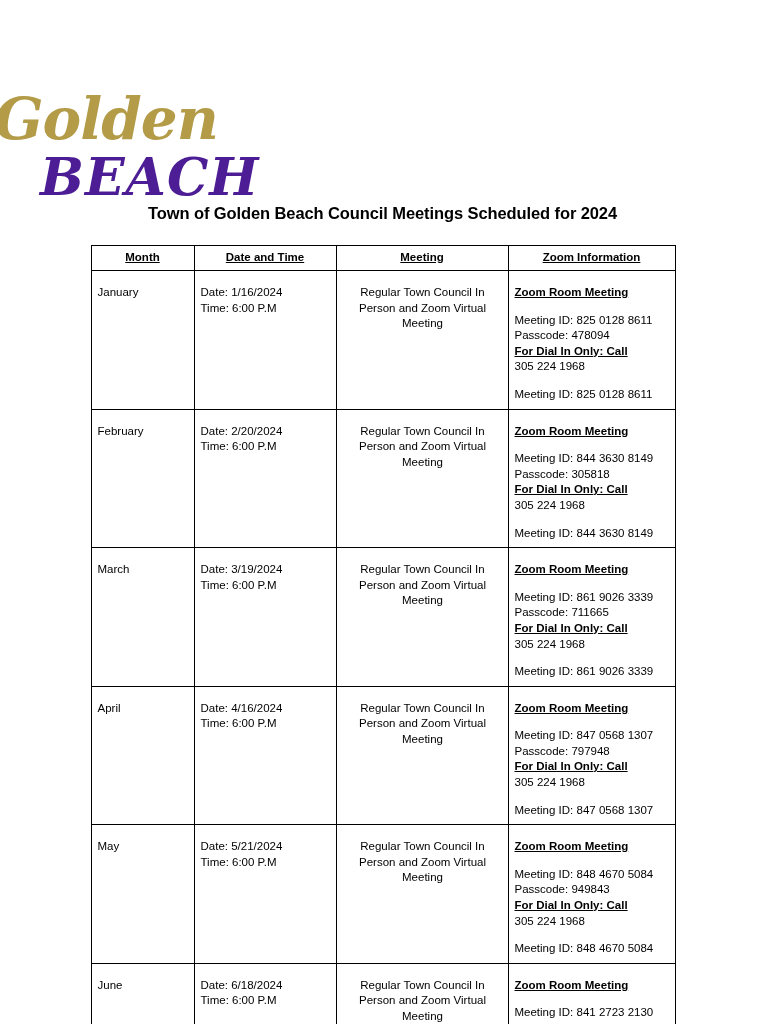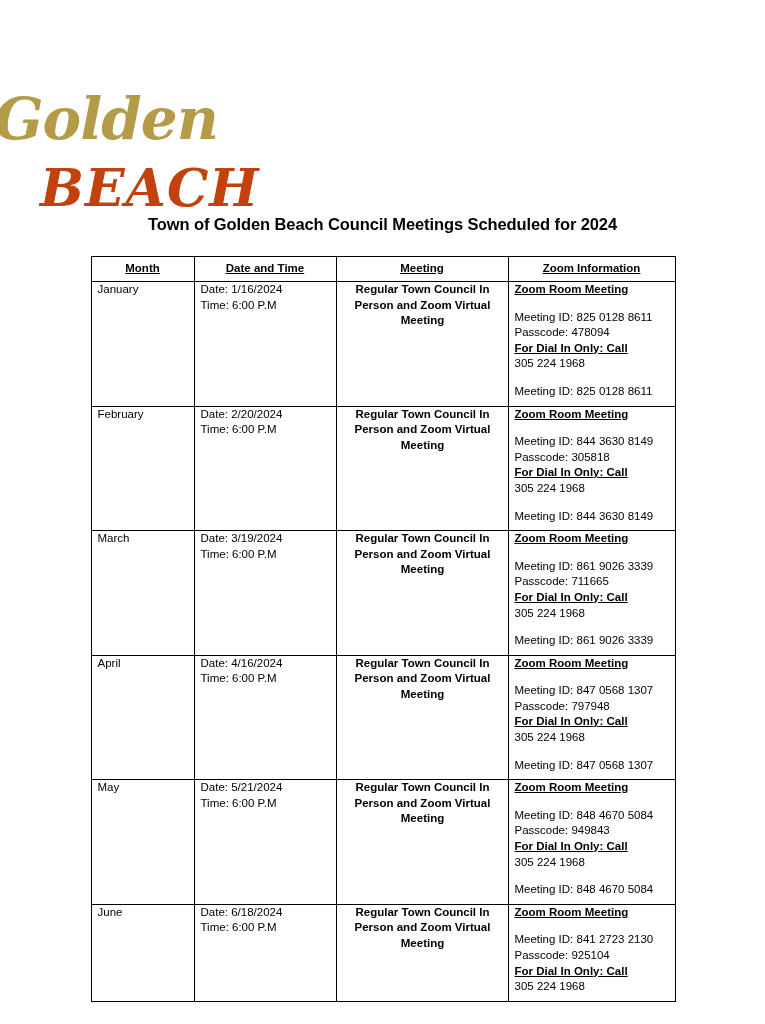"BEACH" .logo-beach { color: #c2410c -> #4c1d95; margin-top: 15px -> 4px }
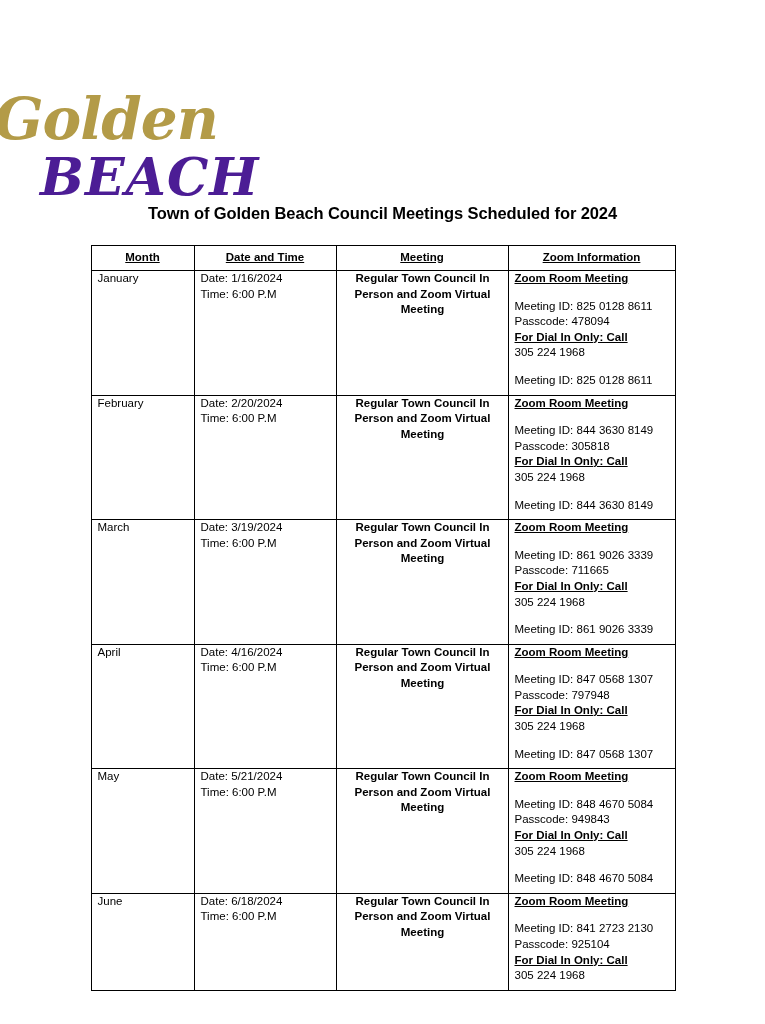"January" table.schedule td, table.schedule th { padding: 0 5px 6px 6px -> 14px 5px 6px 6px }
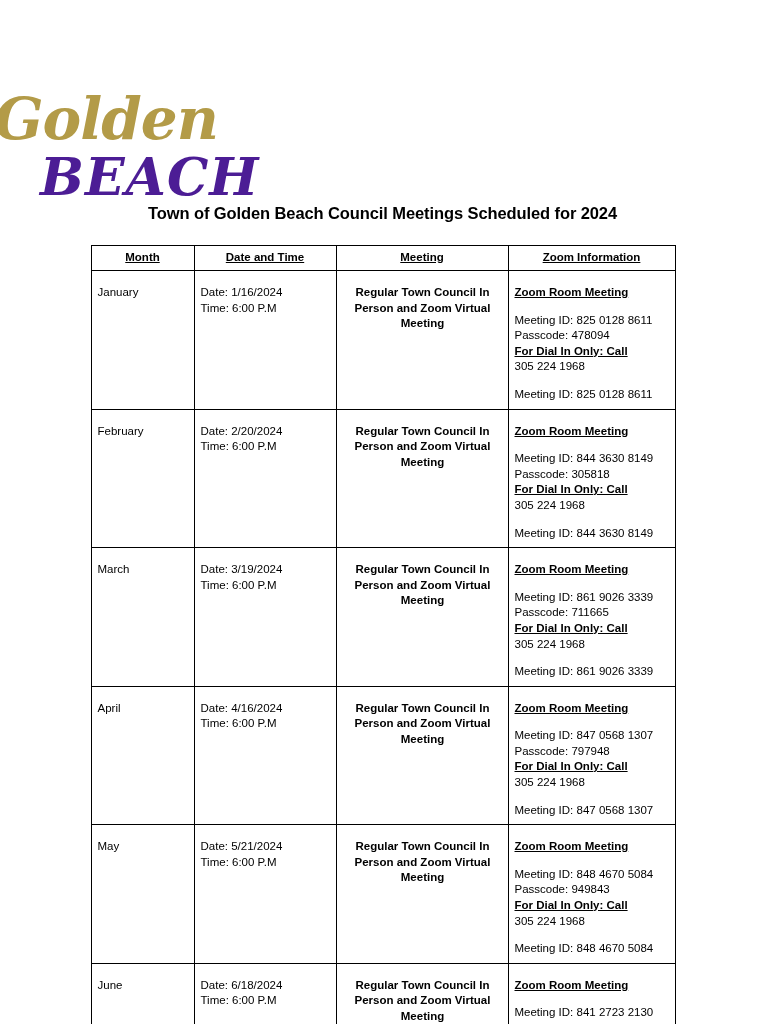"Regular Town Council In Person" td.meet { font-weight: bold -> none }
